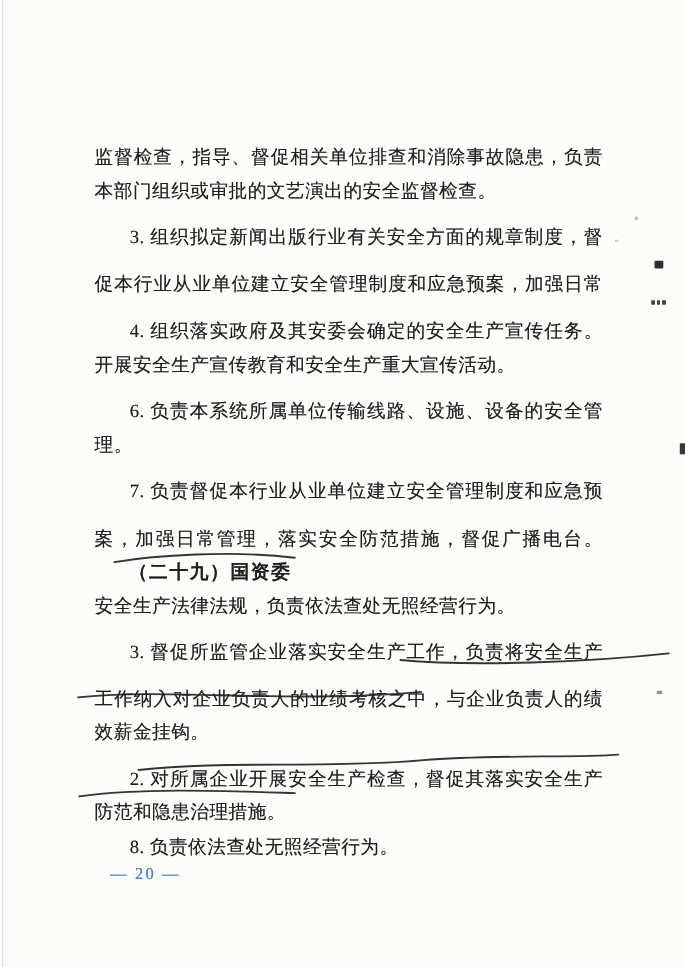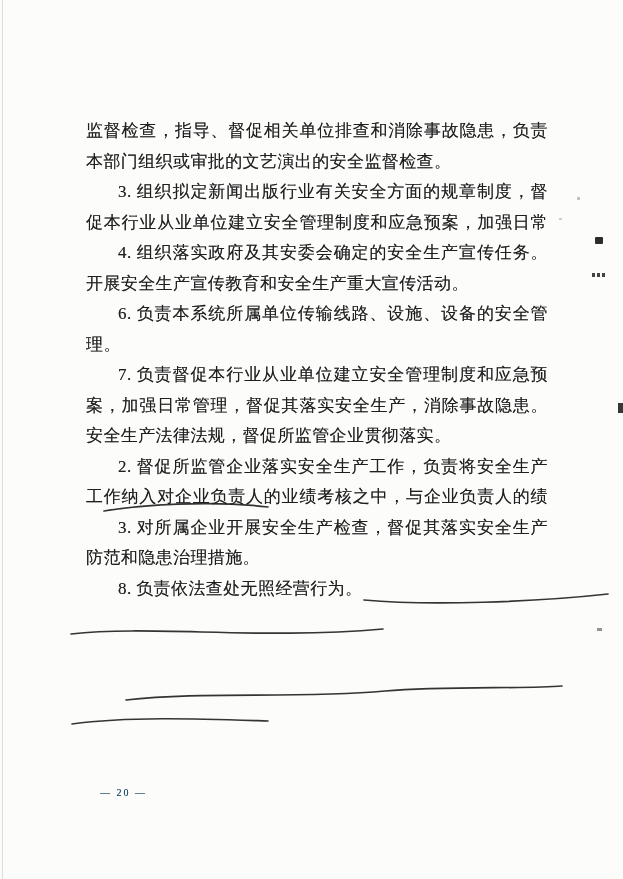"监督检查，指导、督促相关单位排查和消除事故隐患，负责" .ln.j { margin-top: none -> 12px }
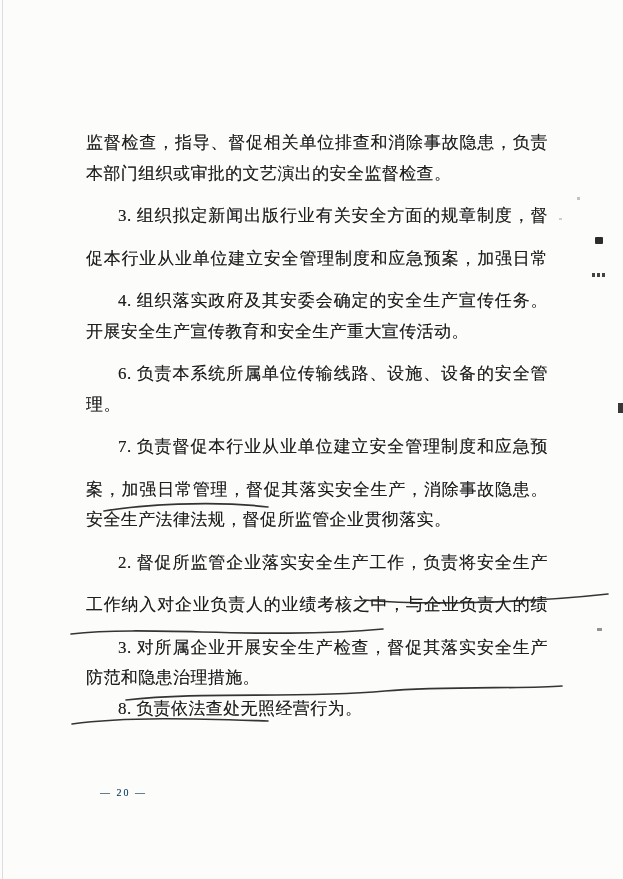"案，加强日常管理，督促其落实安全生产，消除事故隐患。" div.ln { text: 督促其落实安全生产，消除事故隐患 -> 落实安全防范措施，督促广播电台 }
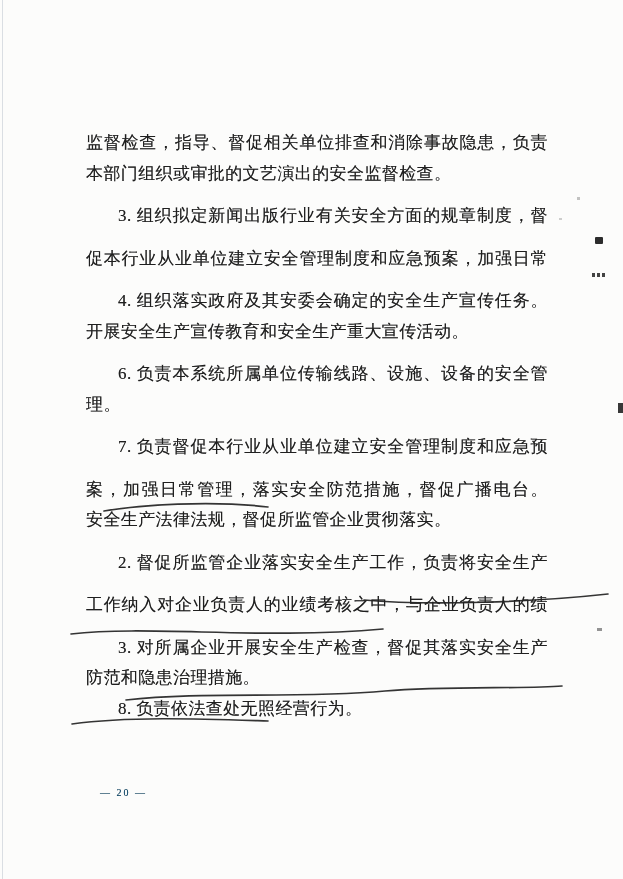"（二十九）国资委" div.ln { html: none -> <div>（二十九）国资委</div> }
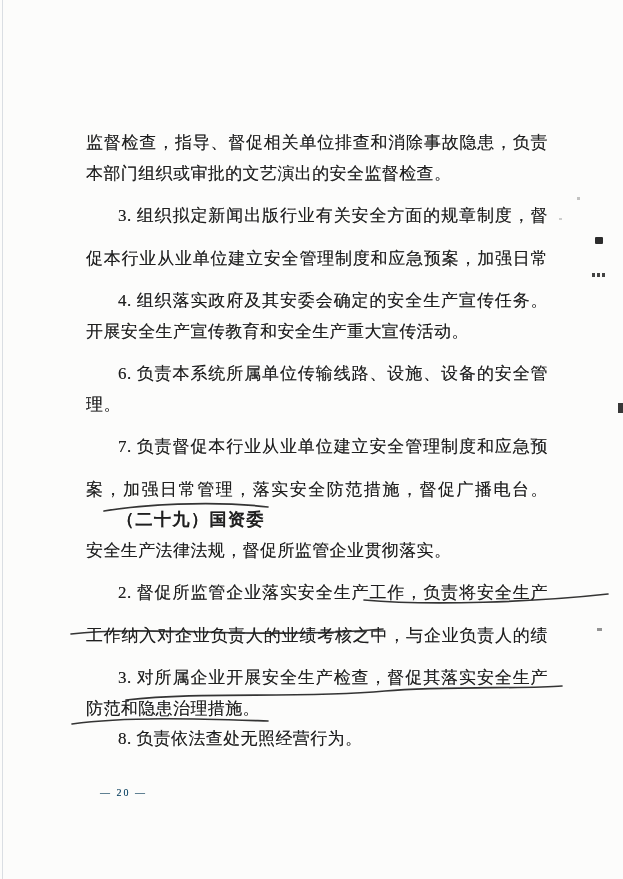"安全生产法律法规，督促所监管企业贯彻落实。" div.ln { text: 督促所监管企业贯彻落实 -> 负责依法查处无照经营行为 }
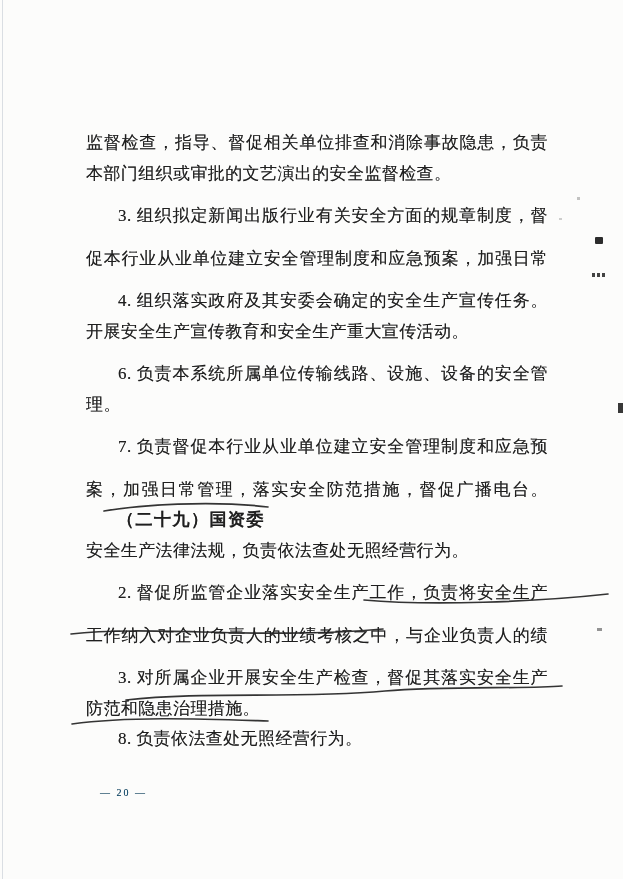"2. 督促所监管企业落实安全生产工作，负责将安全生产" div.ln { text: 2 -> 3 }
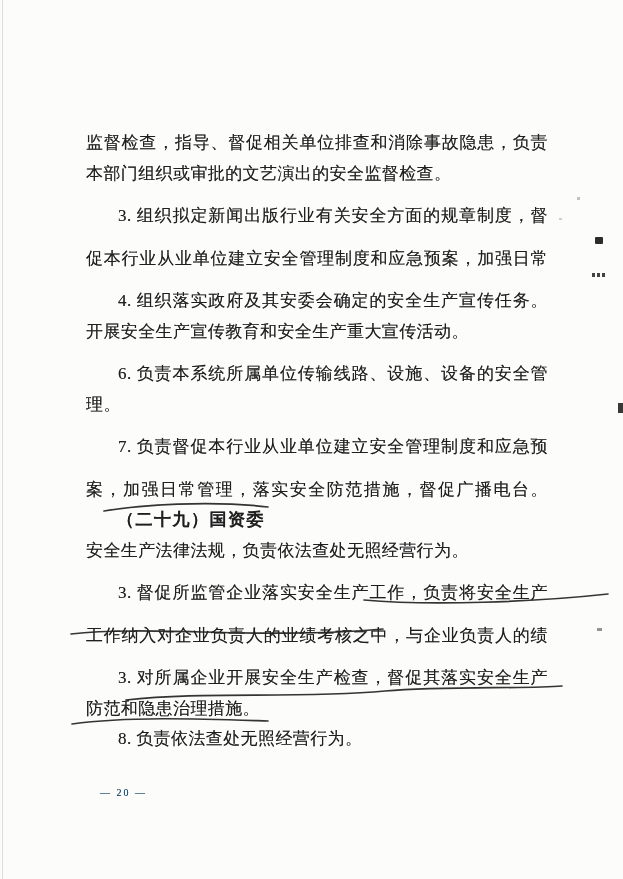"效薪金挂钩。" div.ln { html: none -> <div>效薪金挂钩。</div> }
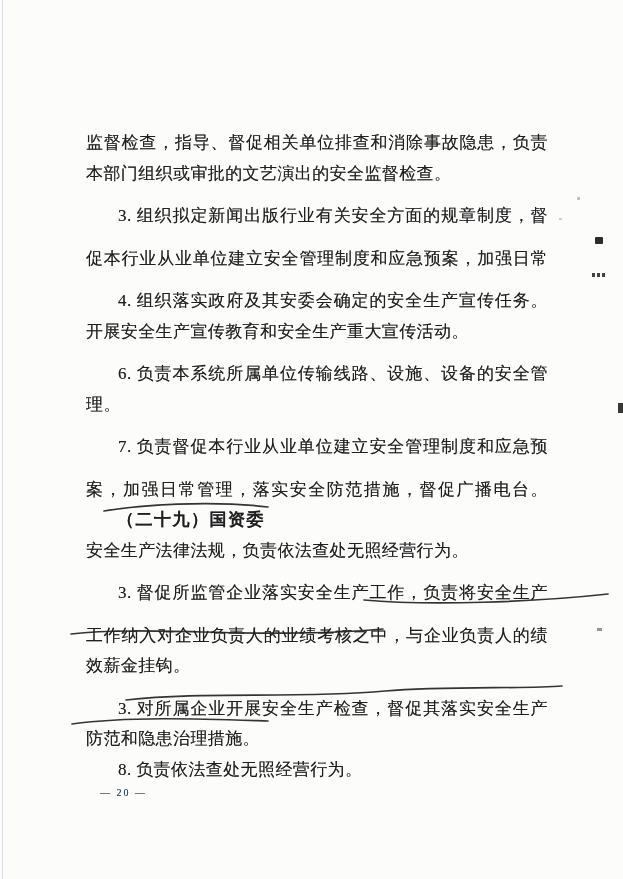"3. 对所属企业开展安全生产检查，督促其落实安全生产" div.ln { text: 3 -> 2 }
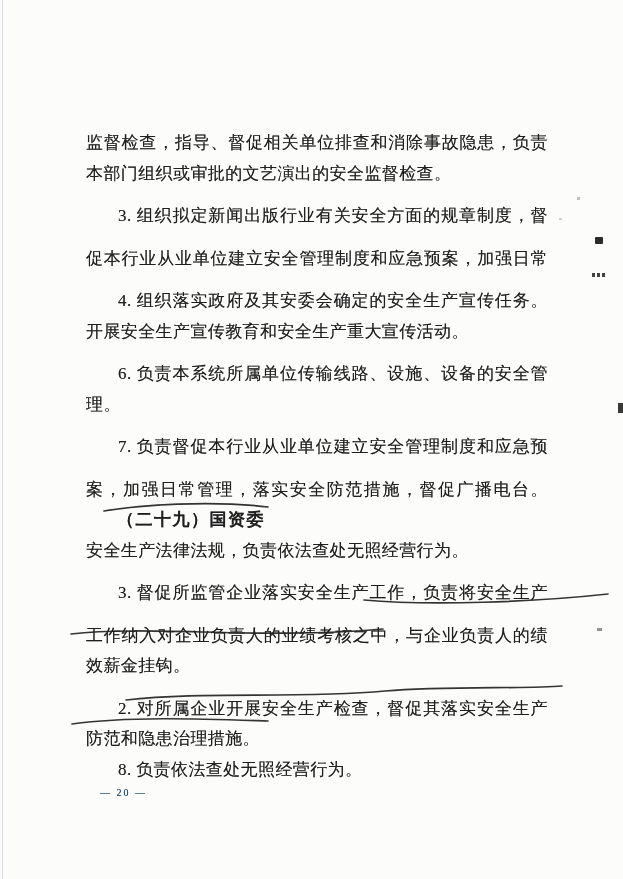"— 20 —" .footer { color: #0c4a6e -> #3b82f6; font-size: 10px -> 15px }
